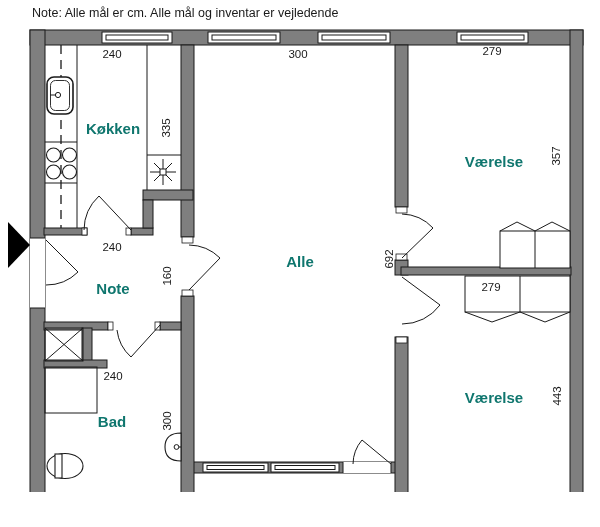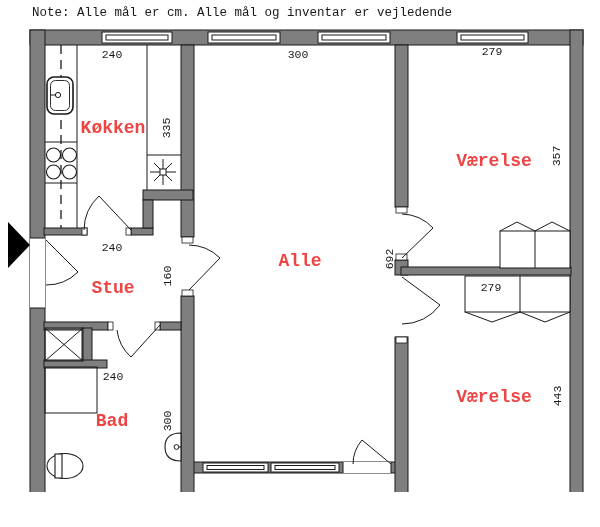"Note: Alle mål er cm." #stage { font-family: Liberation Mono, monospace -> Liberation Sans, sans-serif }
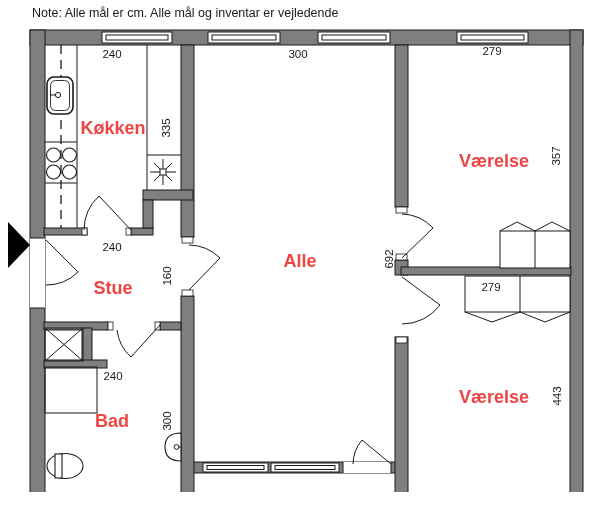"Køkken" .room { color: #ef4444 -> #0f766e; font-size: 18px -> 15px }
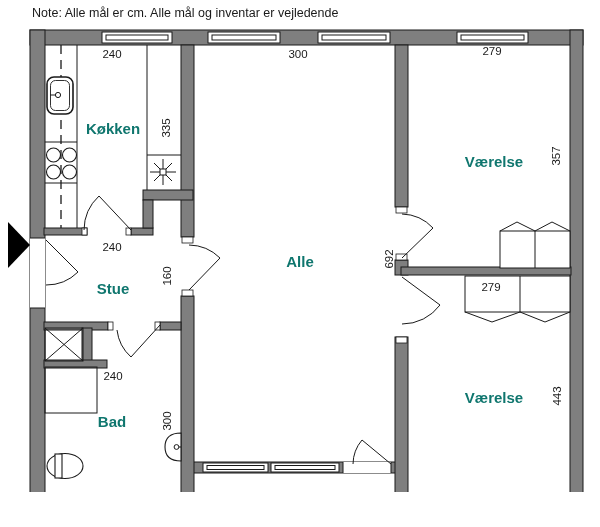"Stue" div.lbl { text: Stue -> Note }
